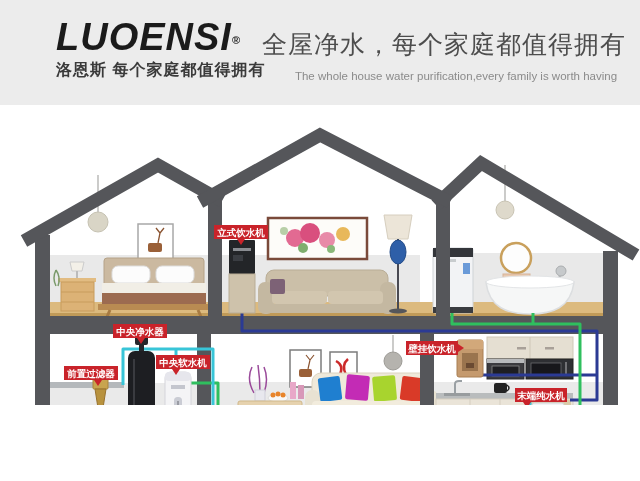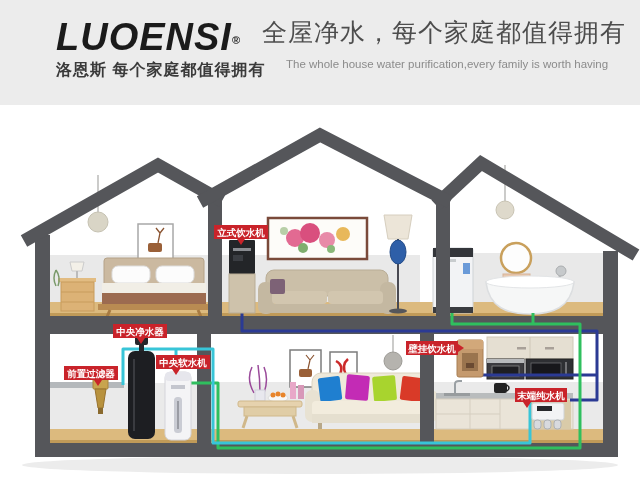"LUOENSI®" .stage { height: 481px -> 405px }
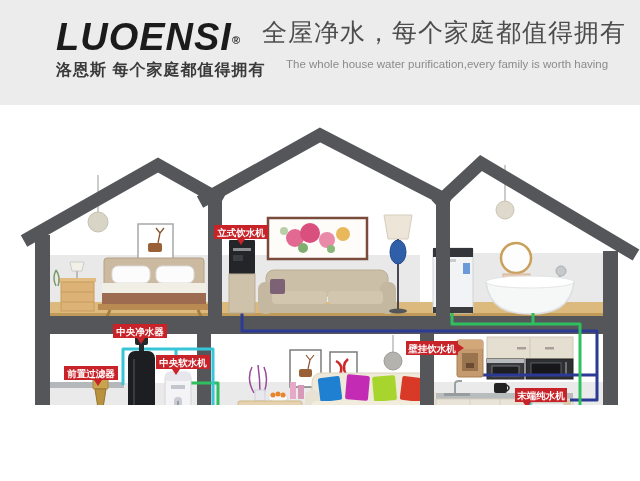"全屋净水，每个家庭都值得拥有" .slogan-wrap { text-align: none -> center; top: 16px -> 28px }
